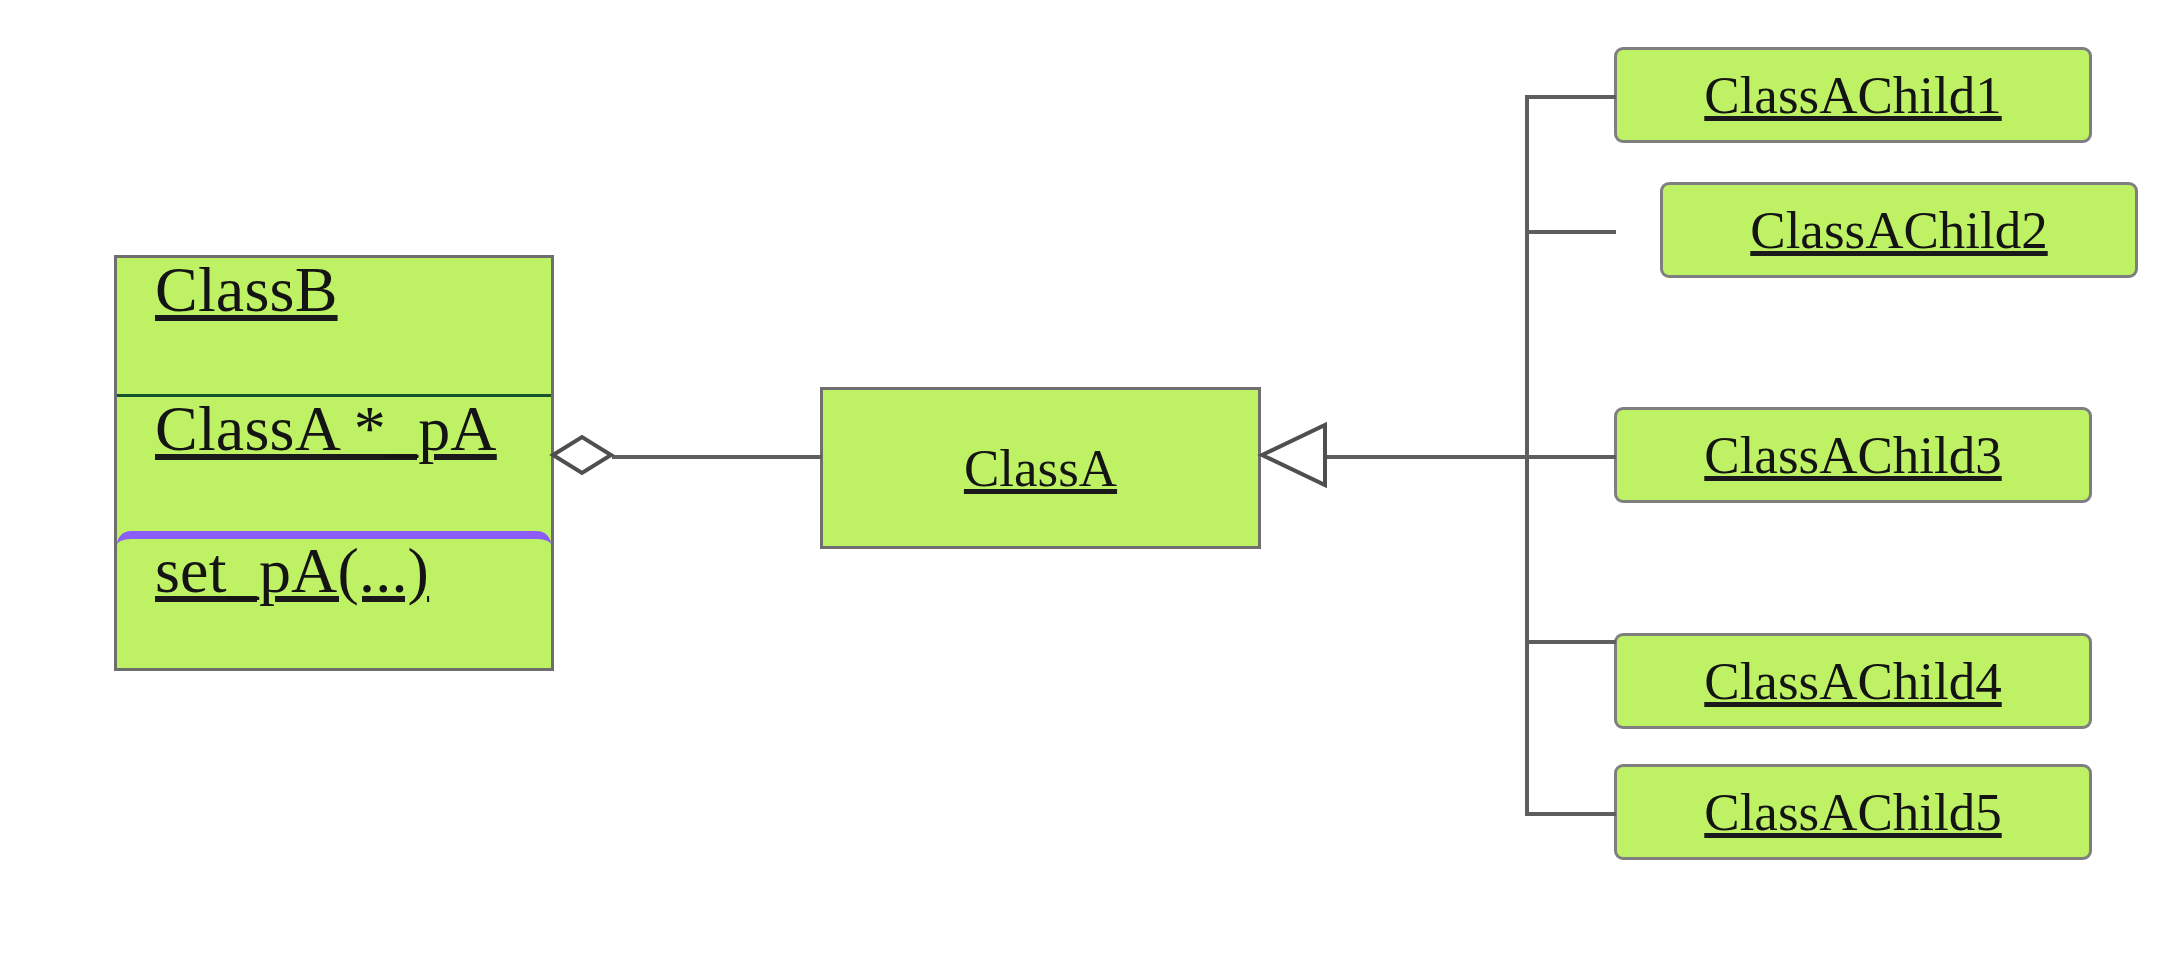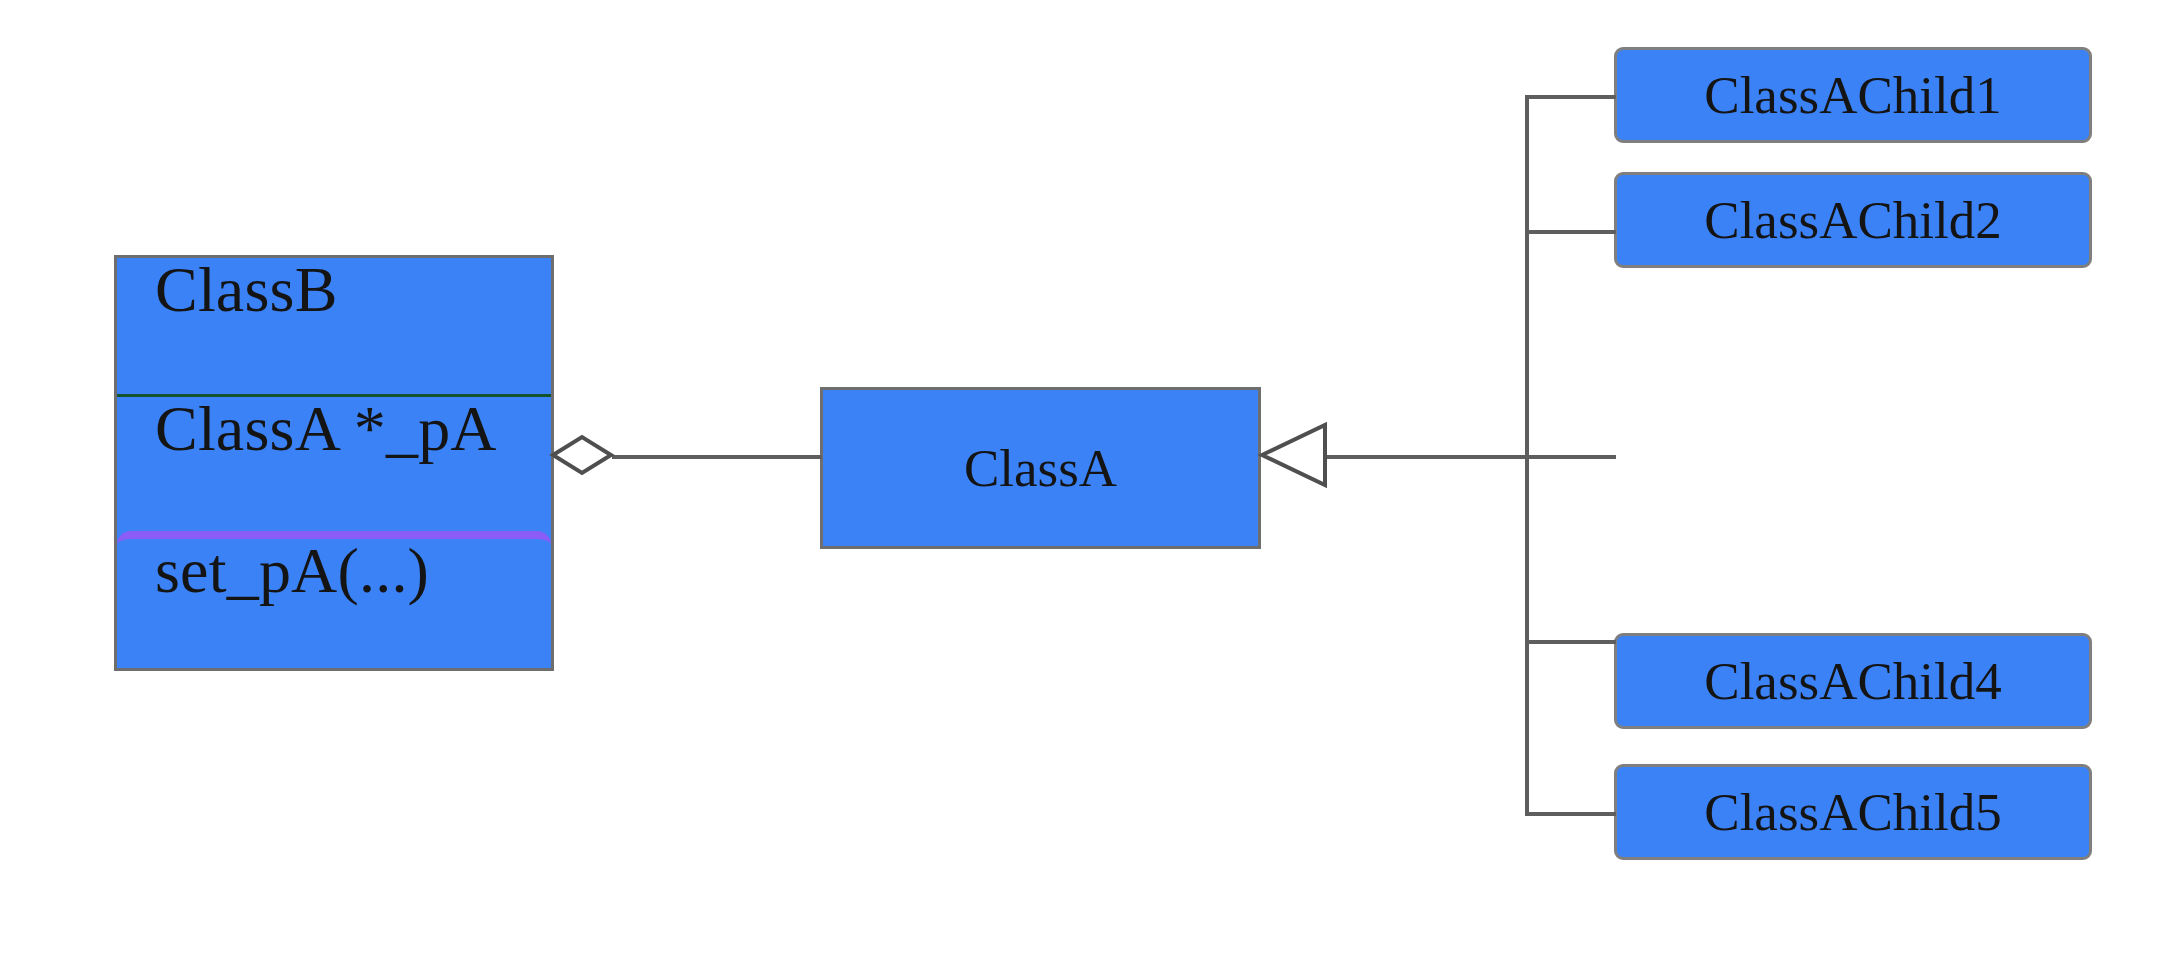"ClassAChild1" .uml-box { background: #3b82f6 -> #bef264; text-decoration: none -> underline }
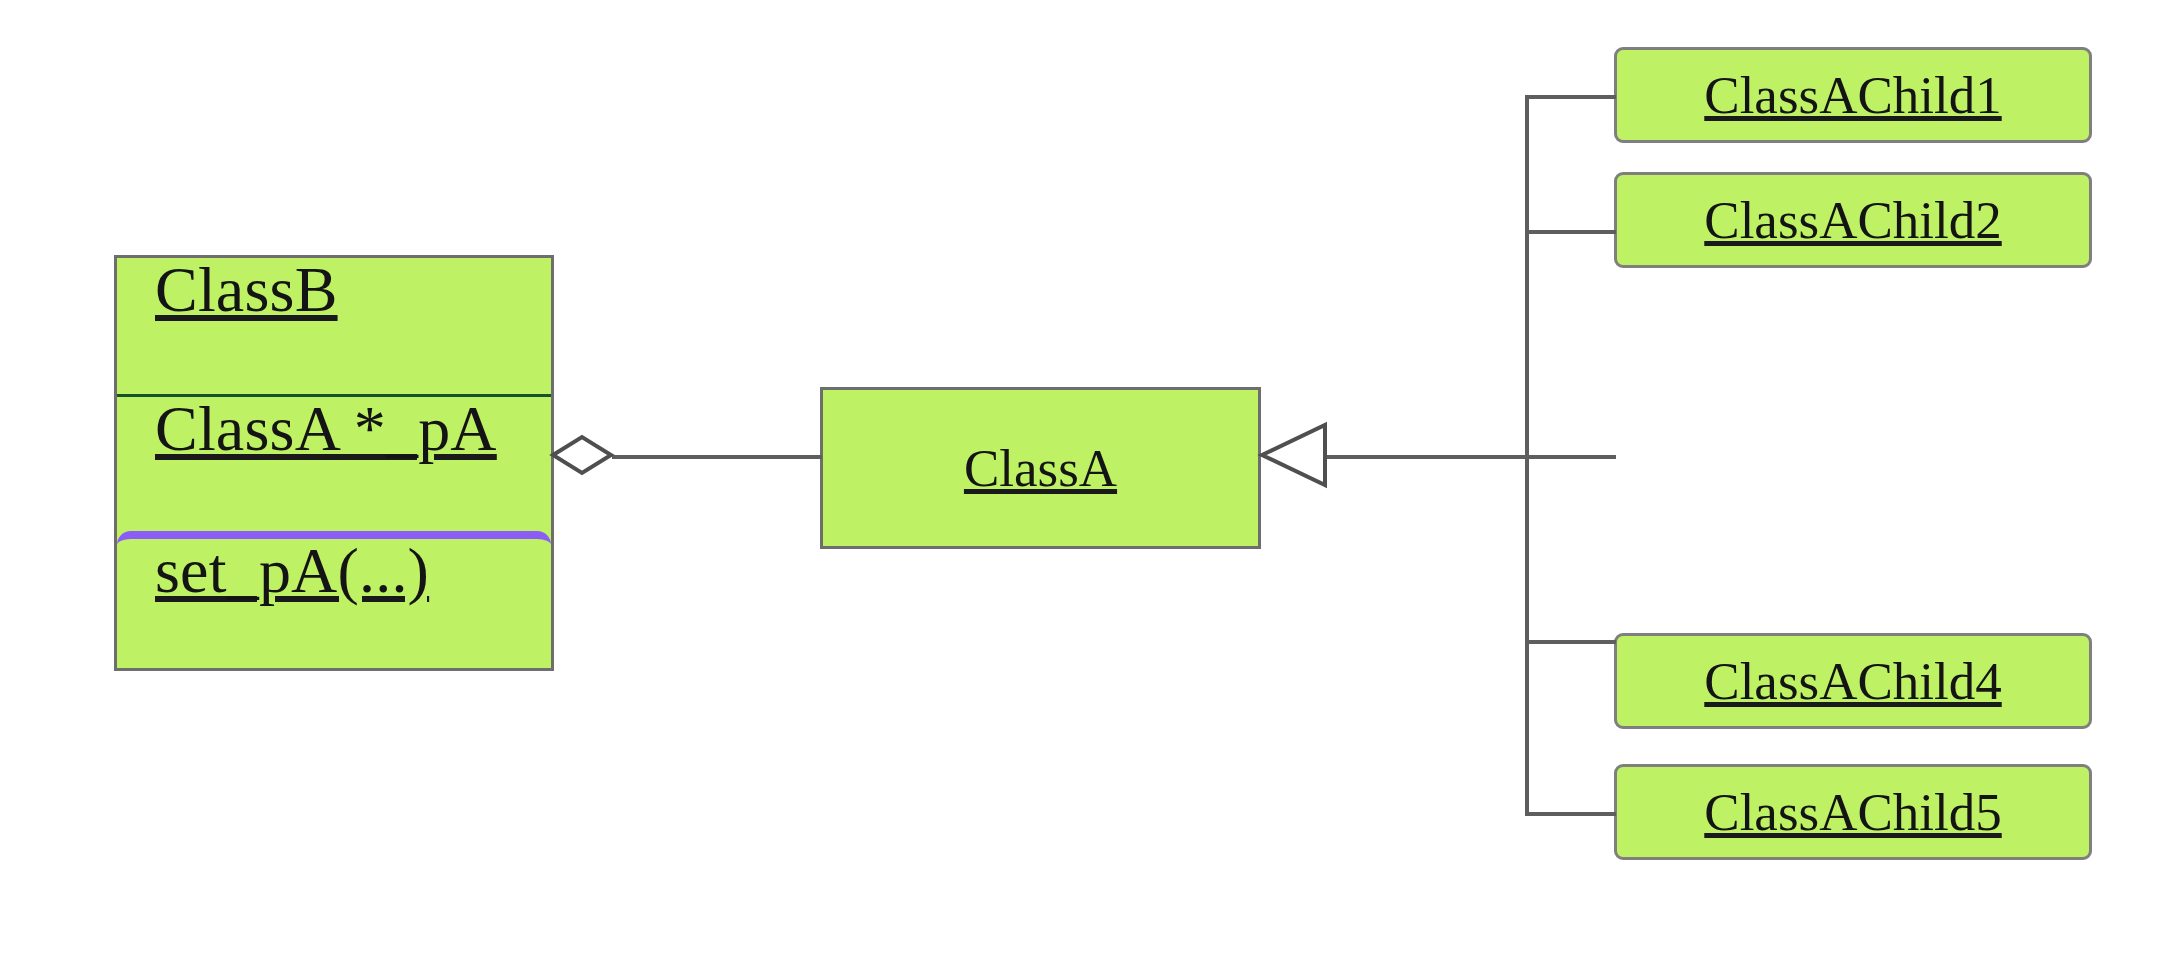"ClassAChild2" div.uml-box { margin-left: none -> 46px; top: 172px -> 182px }
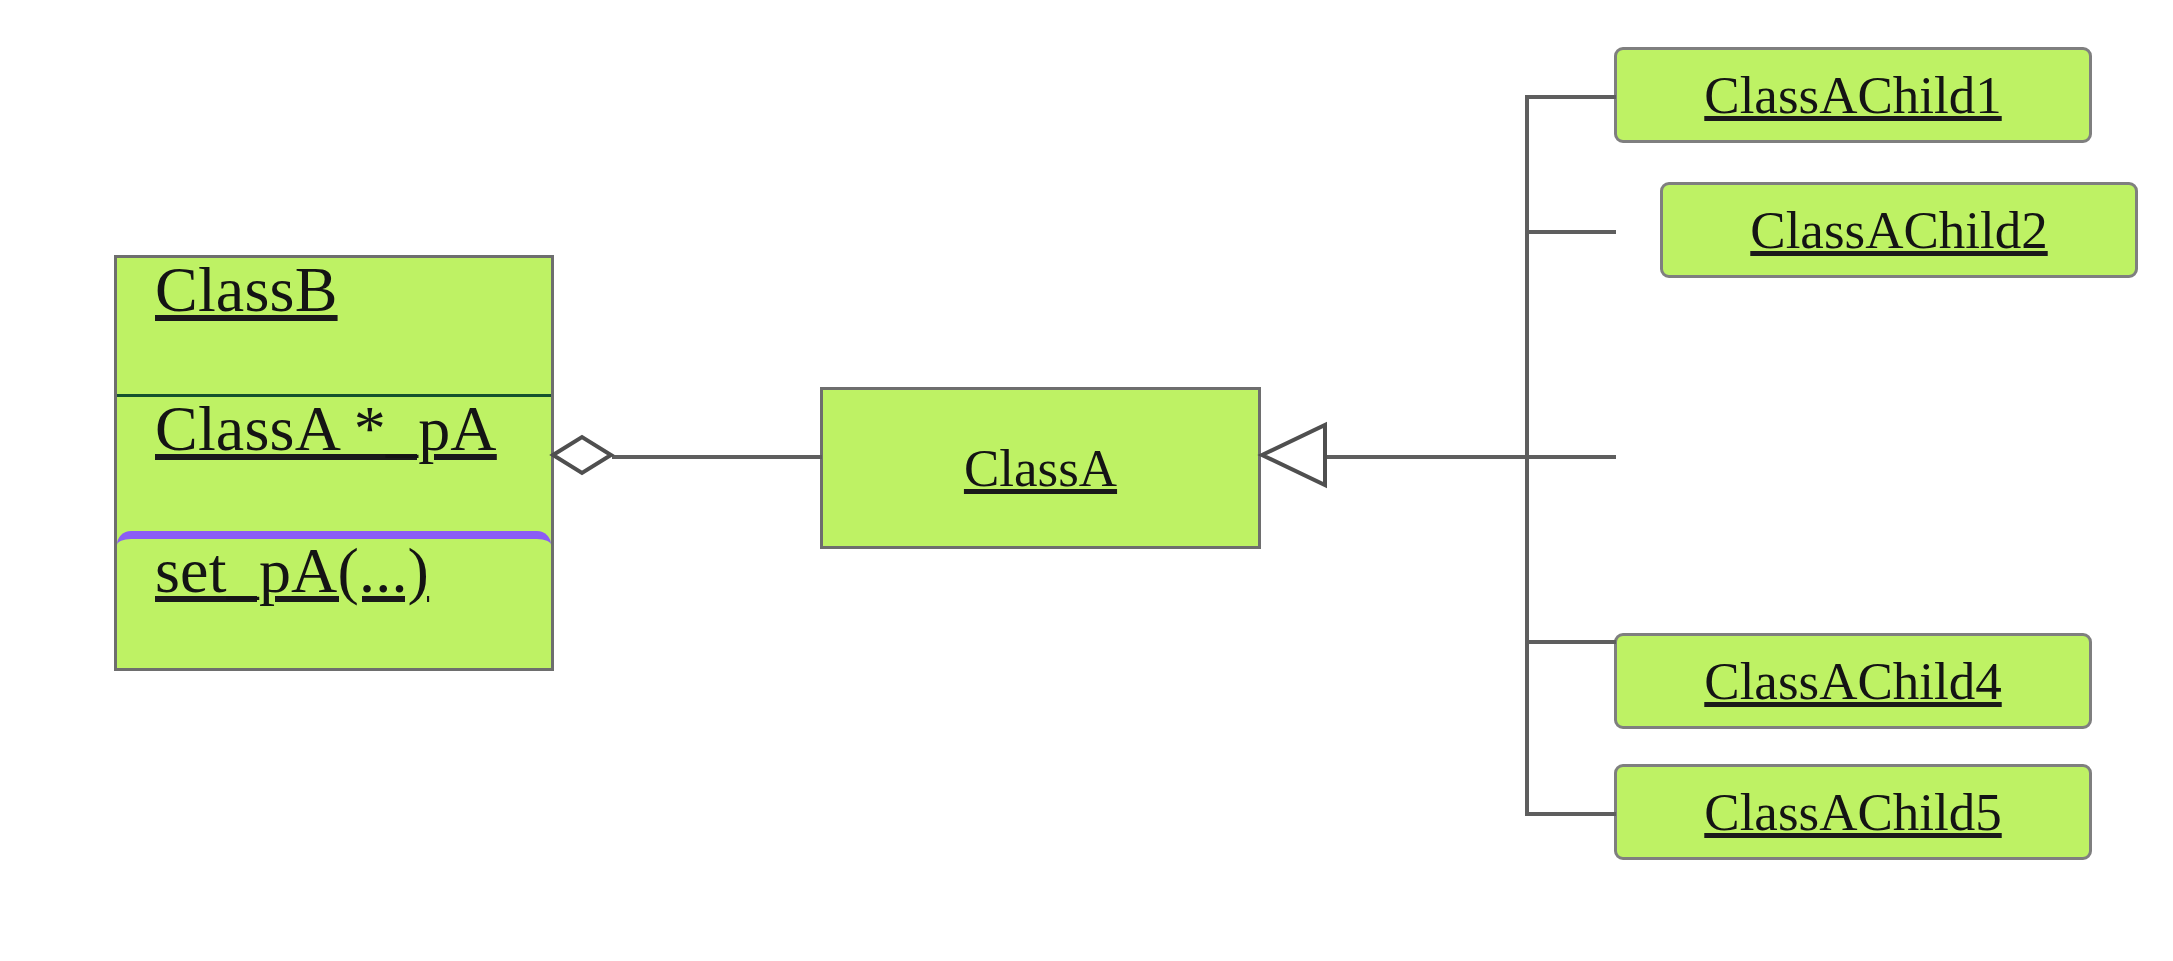"ClassAChild3" div.uml-box { html: none -> <div> <span>ClassAChild3</span> </div> }
